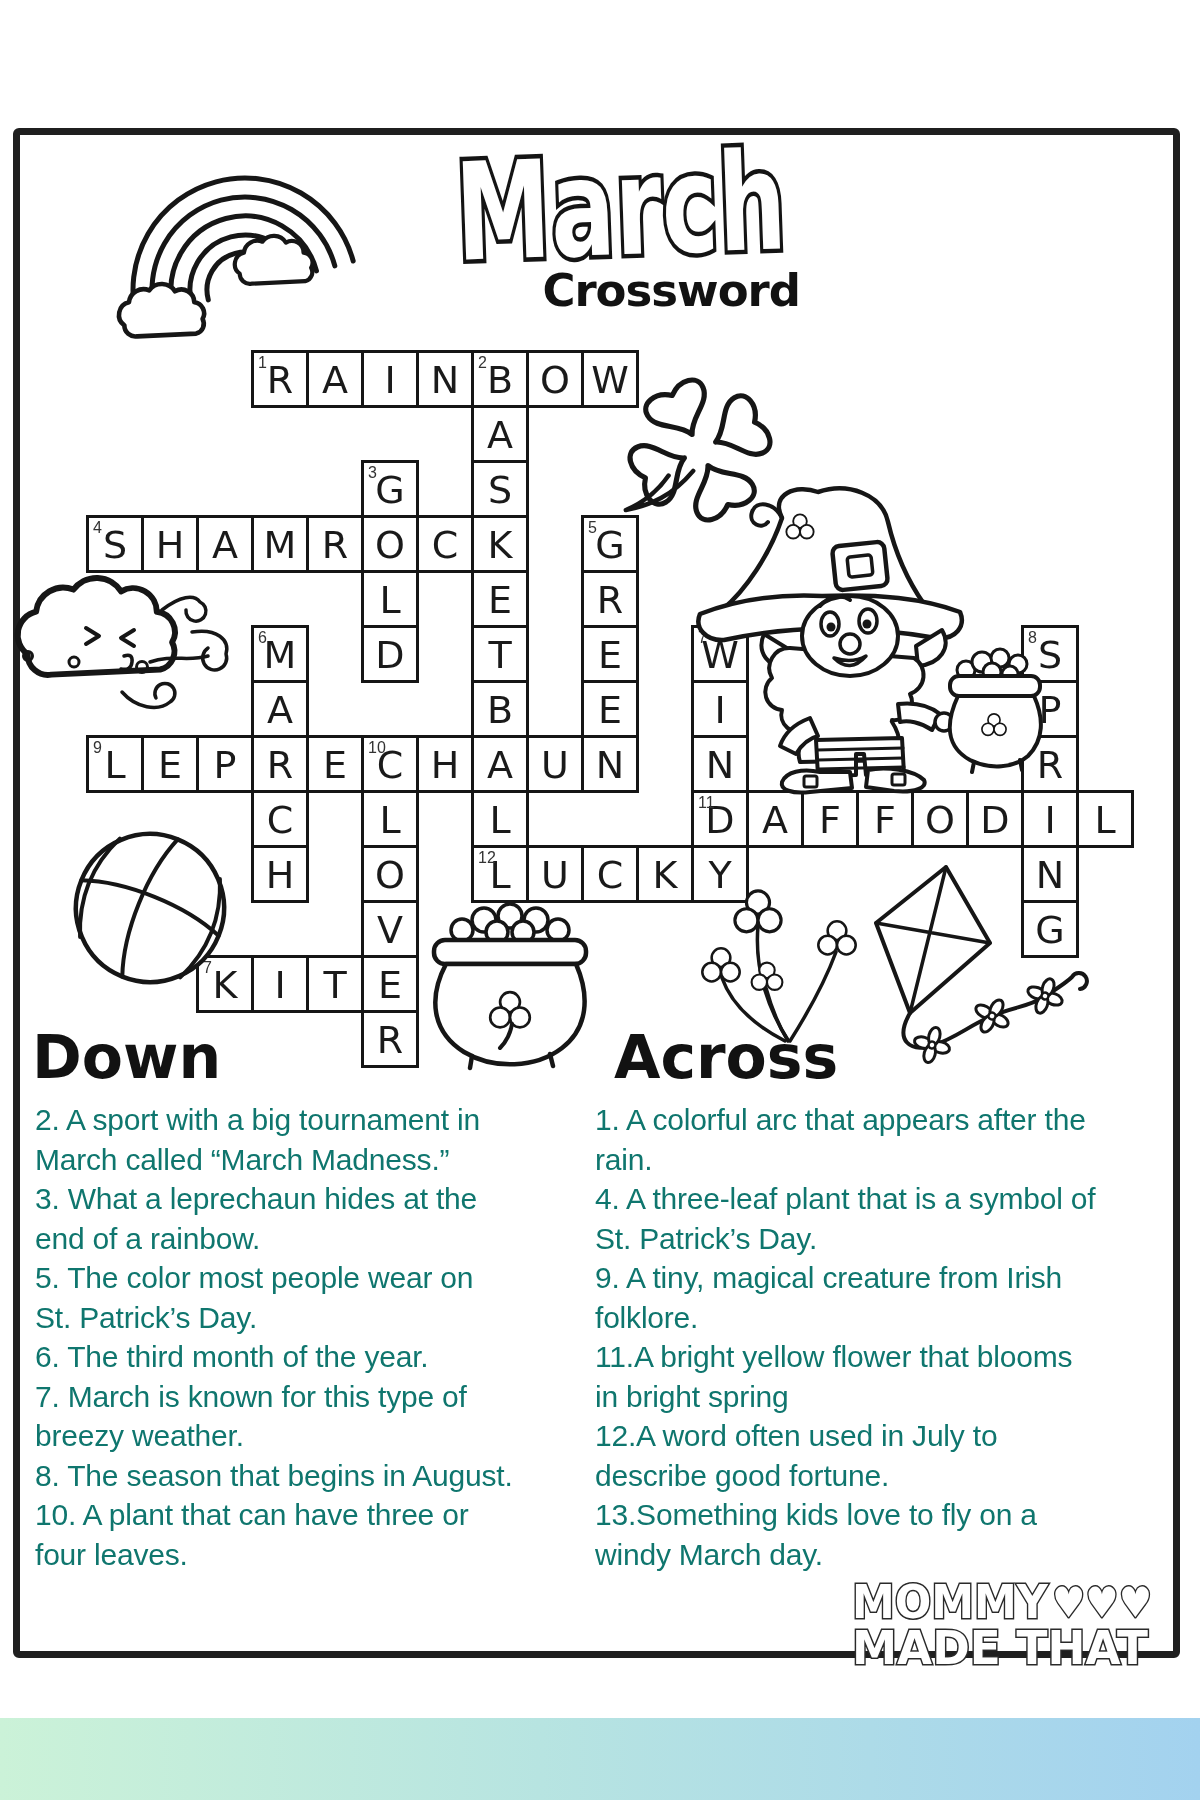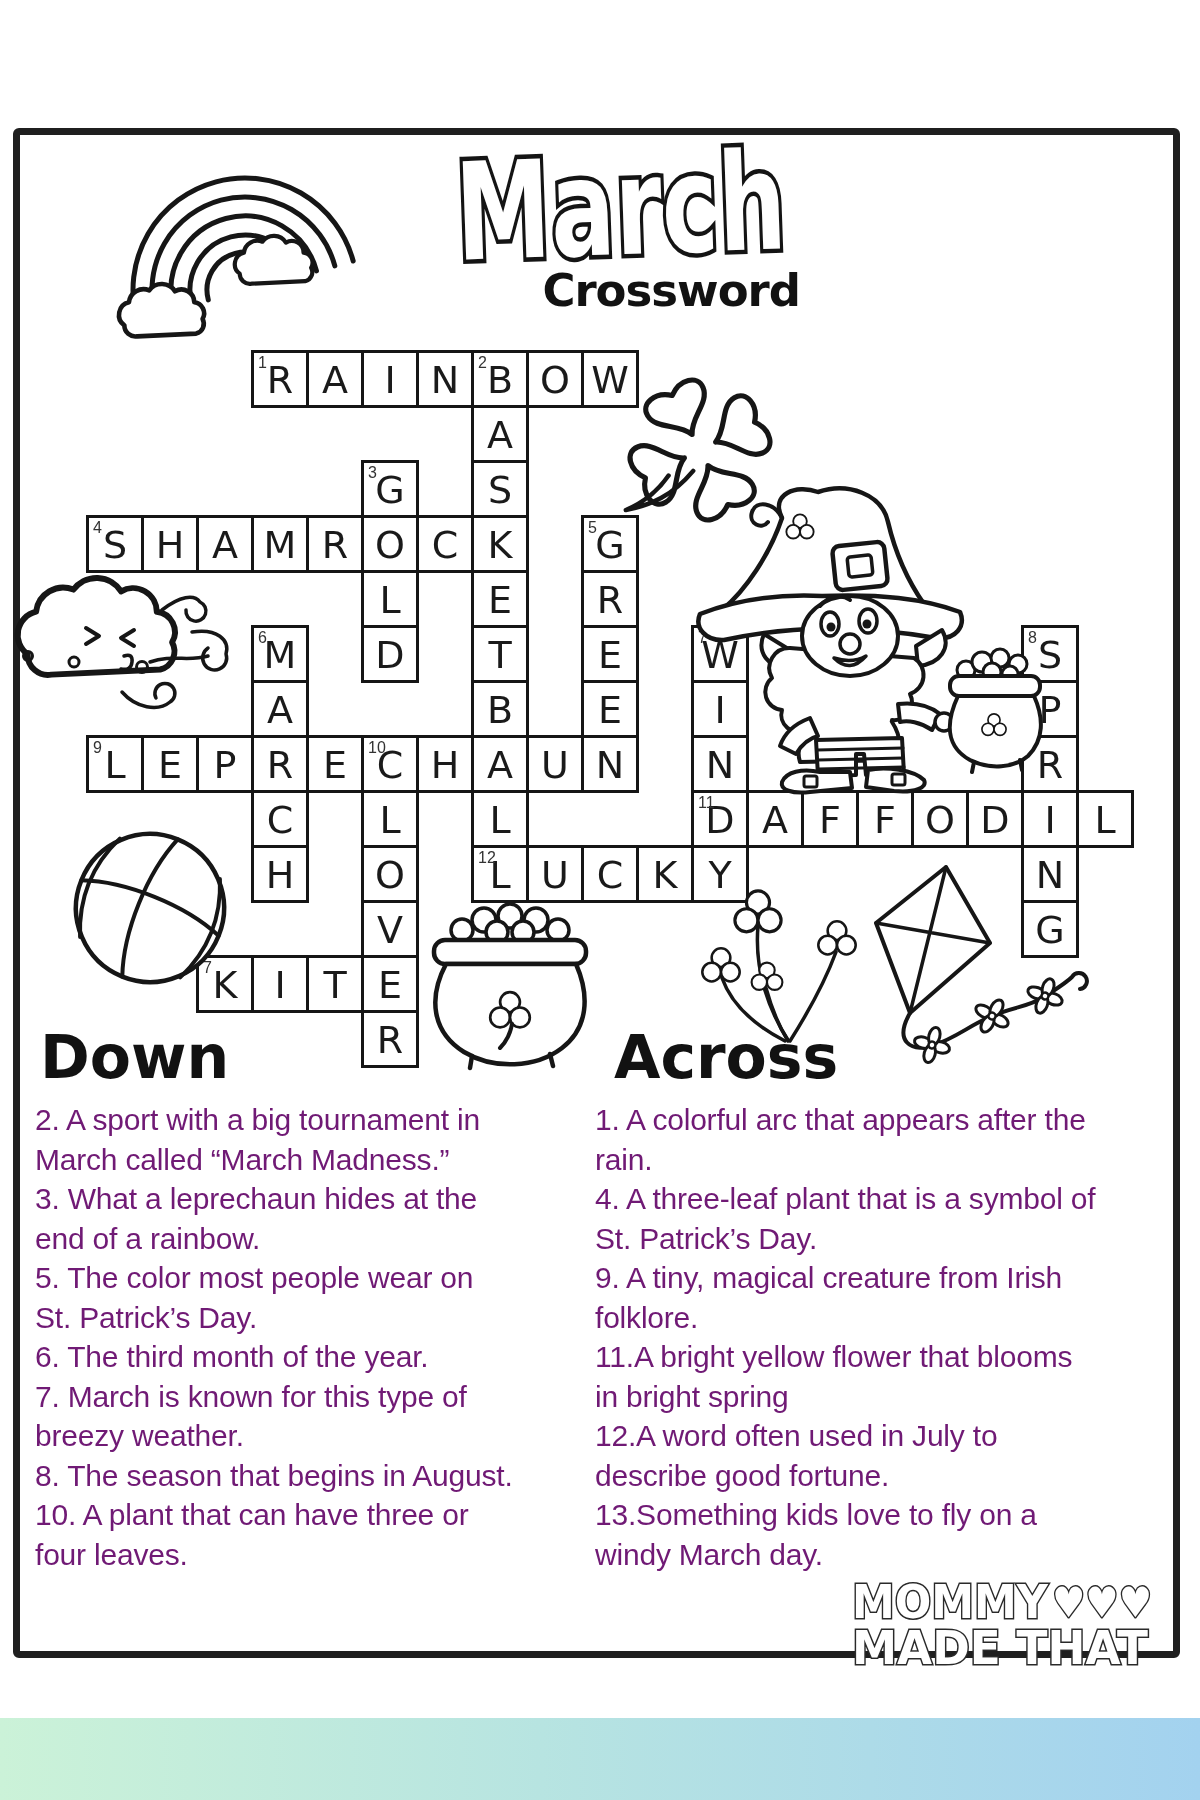"Down" #down-heading { left: 40px -> 32px }
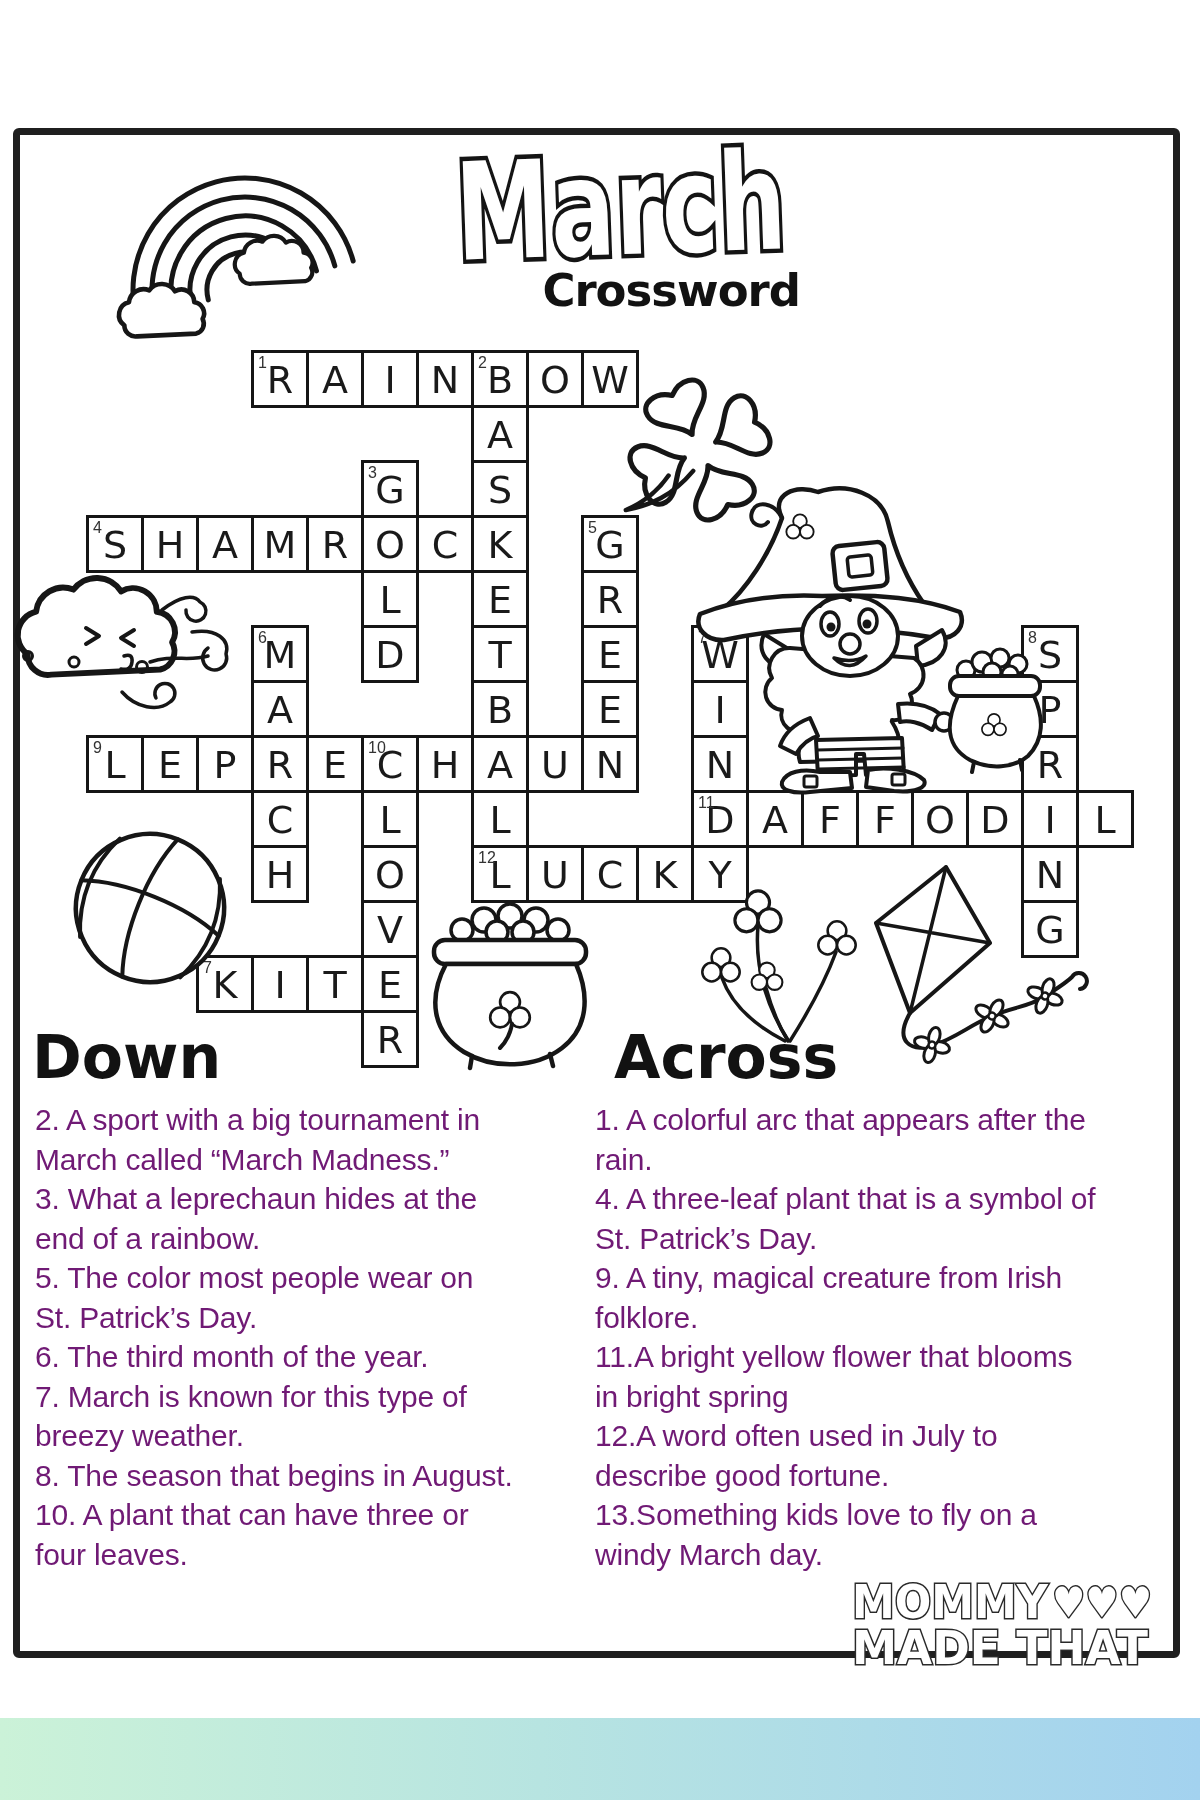"2. A sport with a" .clue-lines { color: #701a75 -> #0f766e }
